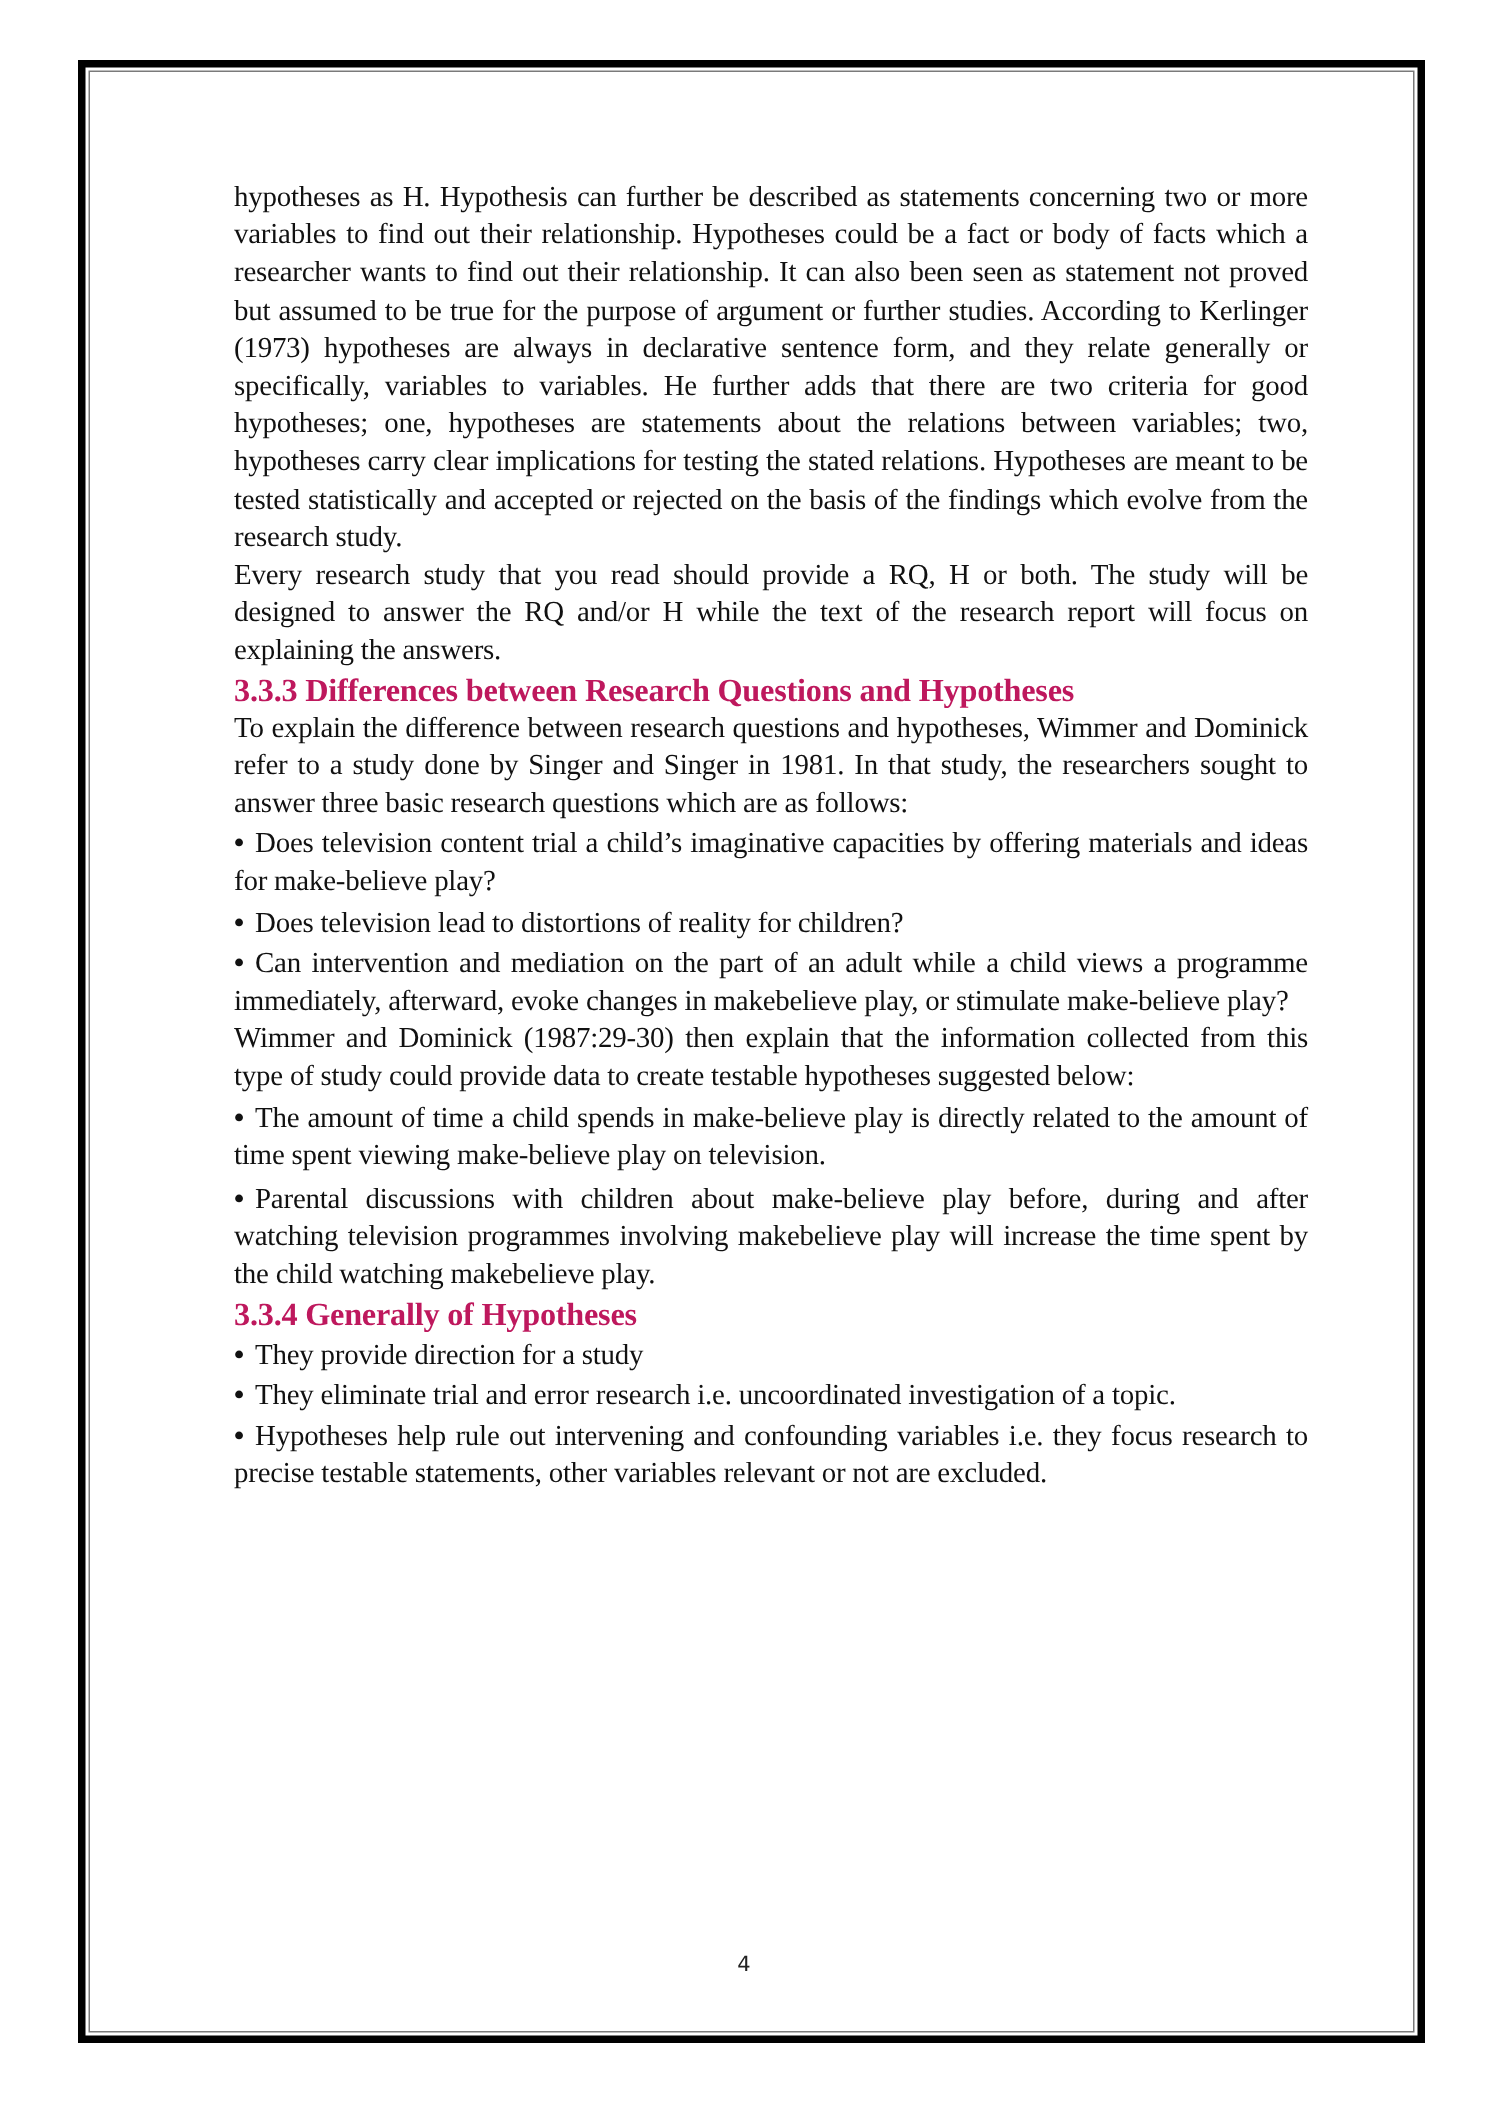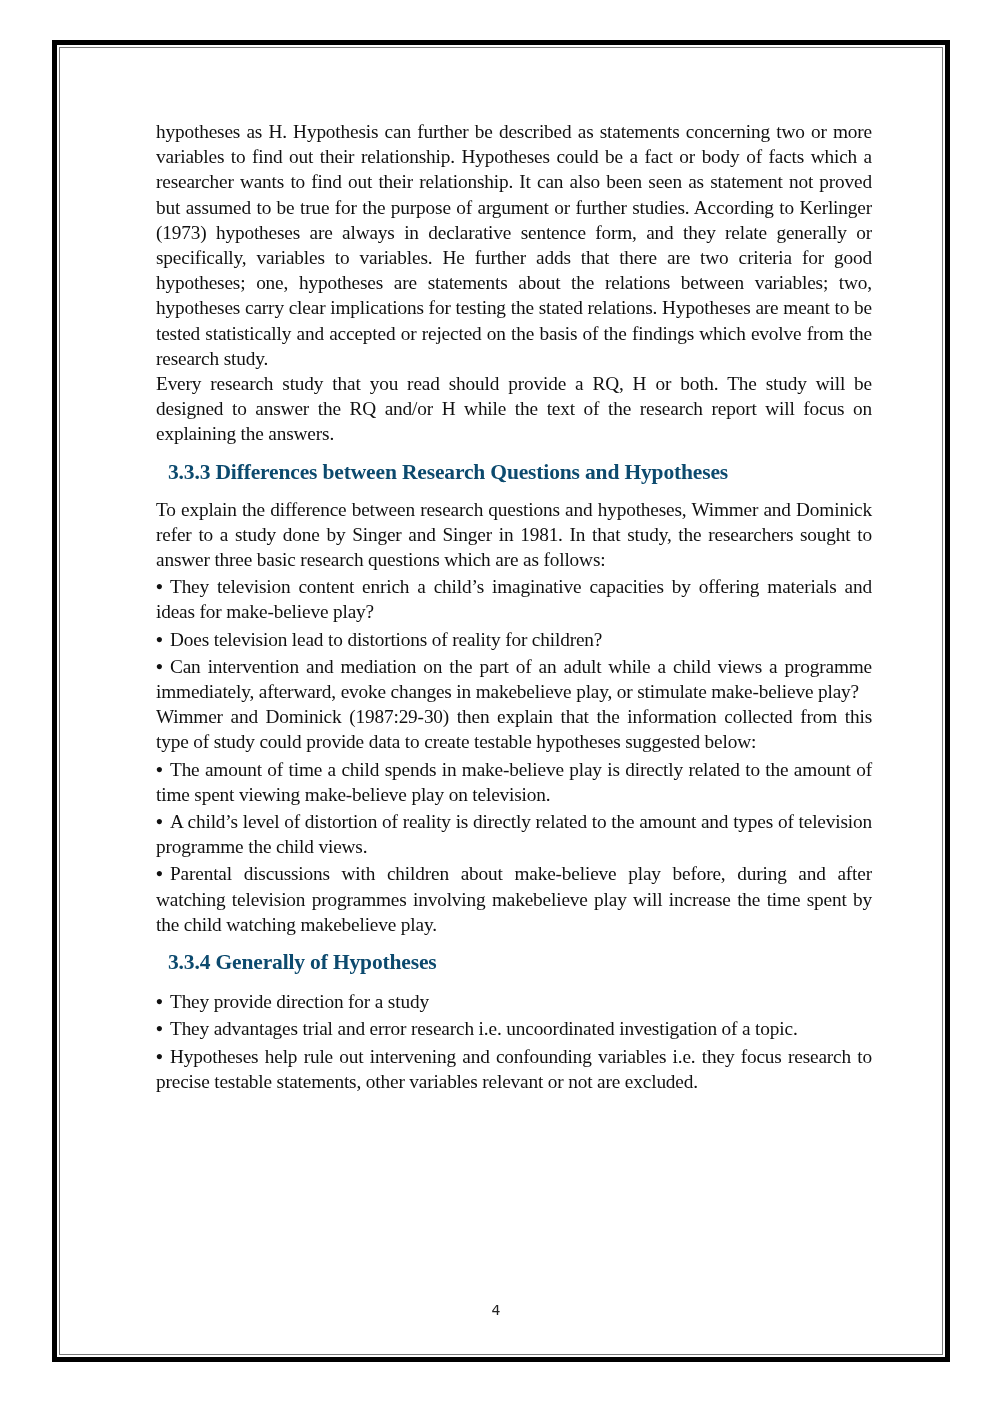"3.3.3 Differences between Research" .content h2 { color: #0c4a6e -> #be185d; margin: 12px -> 0 }
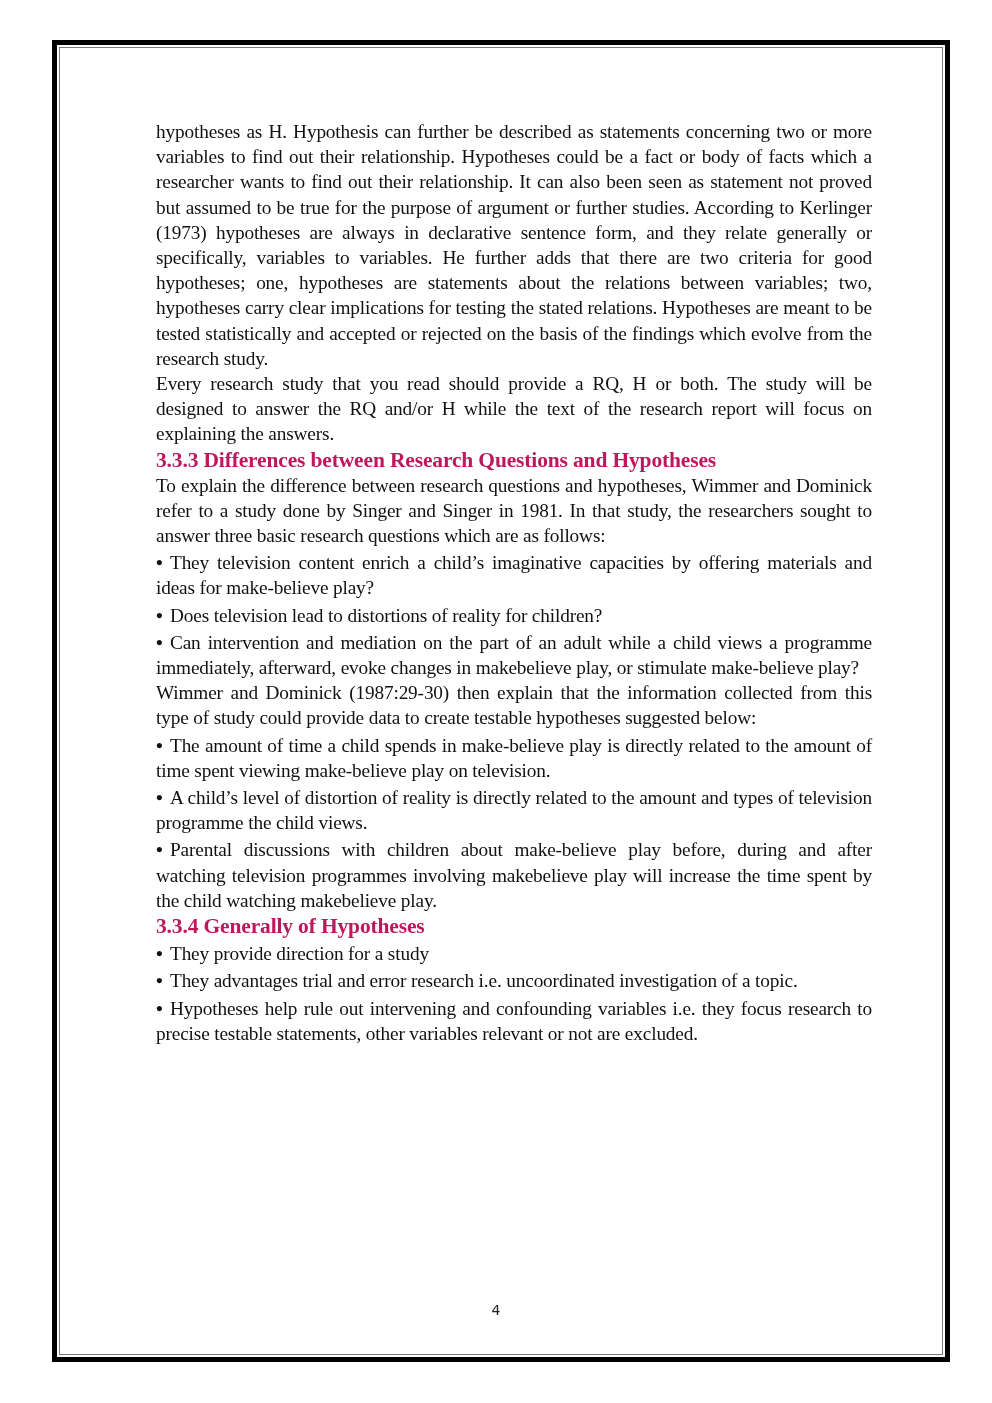"They television content enrich a" span { text: They television content enrich -> Does television content trial }
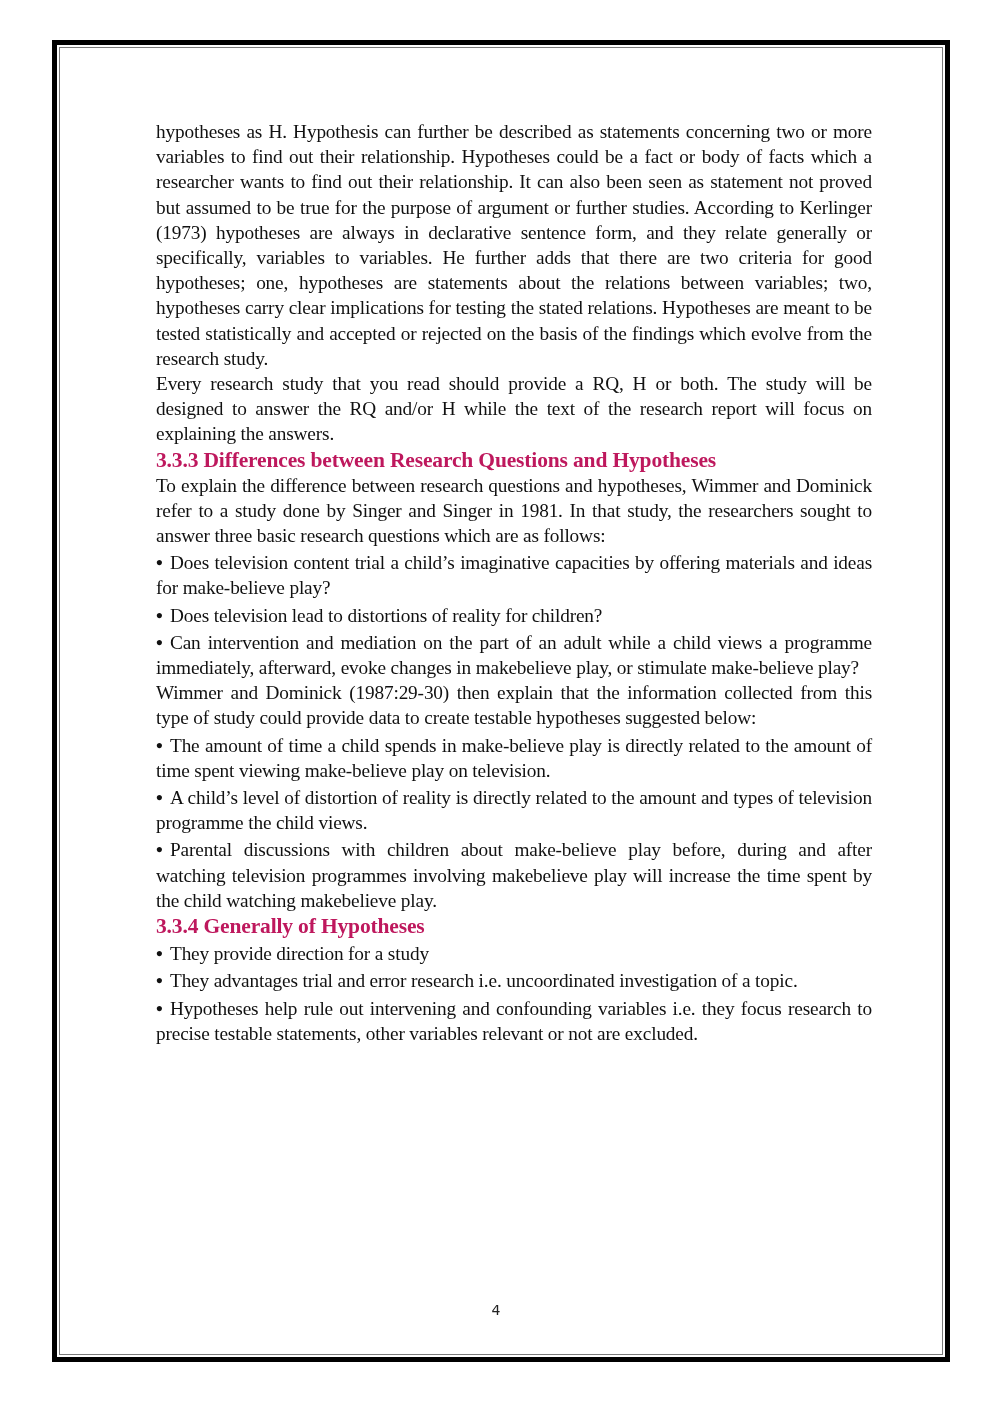"• A child’s level of" p.bullet { html: <p><span>•</span><span>A child’s level of distortion of reality is directly related to the amount and types of television programme the child views.</span></p> -> none }
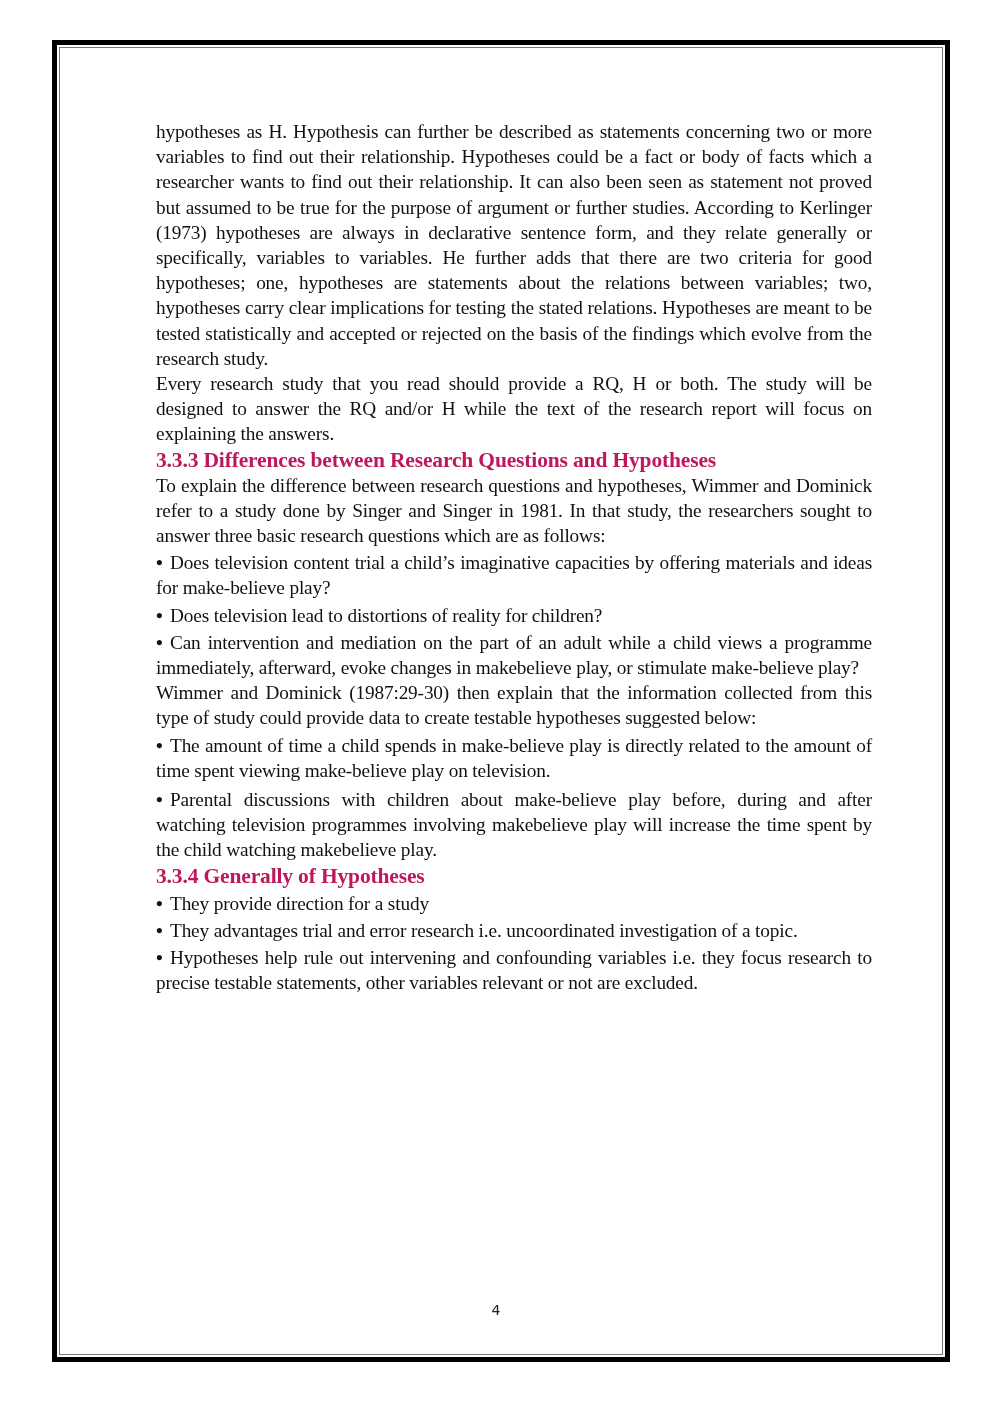"They advantages trial and error" span { text: advantages -> eliminate }
